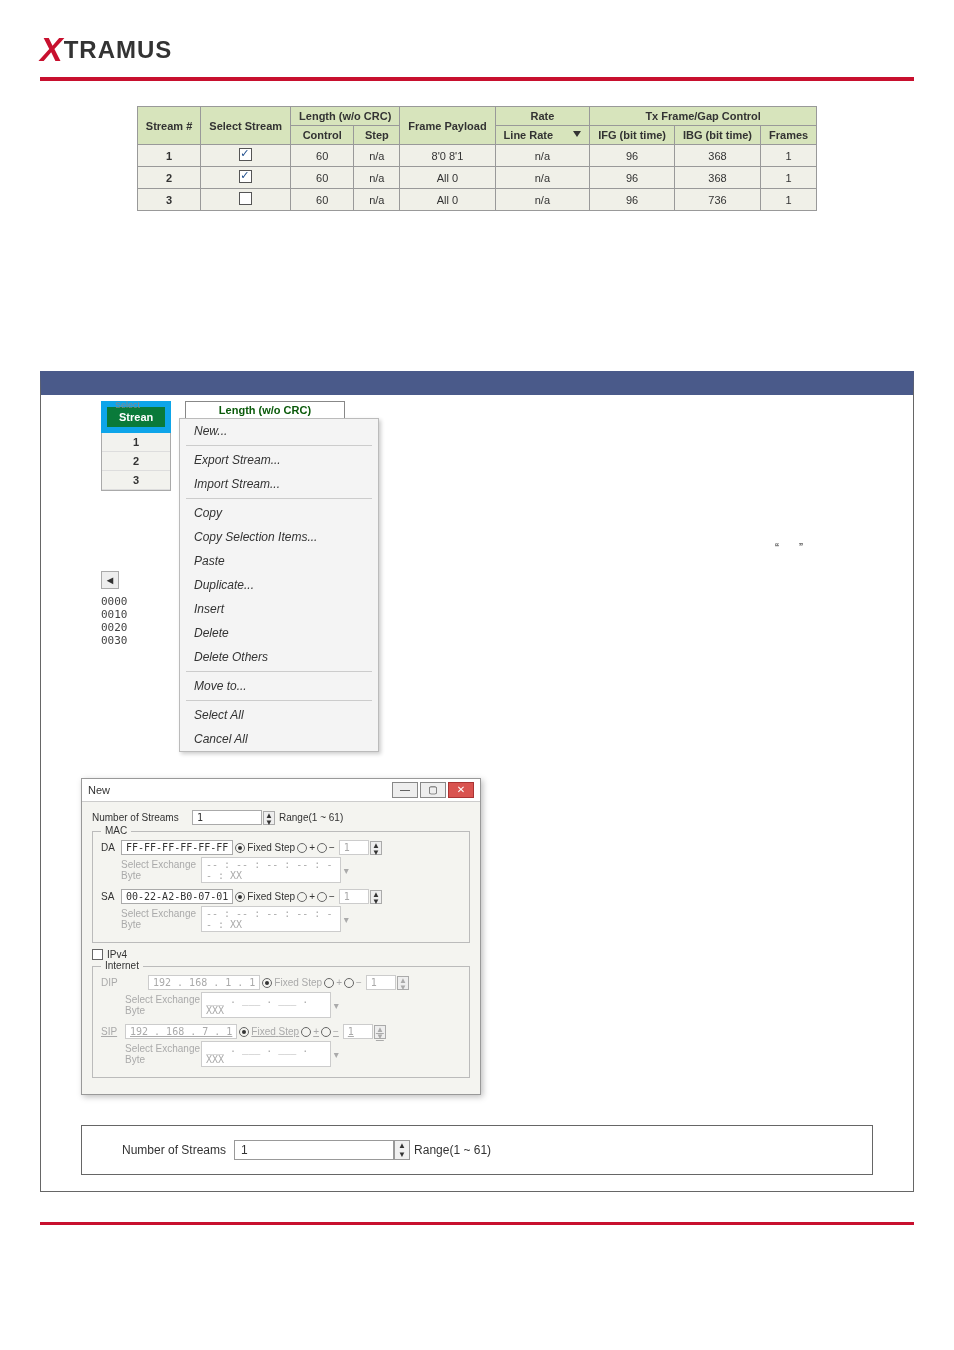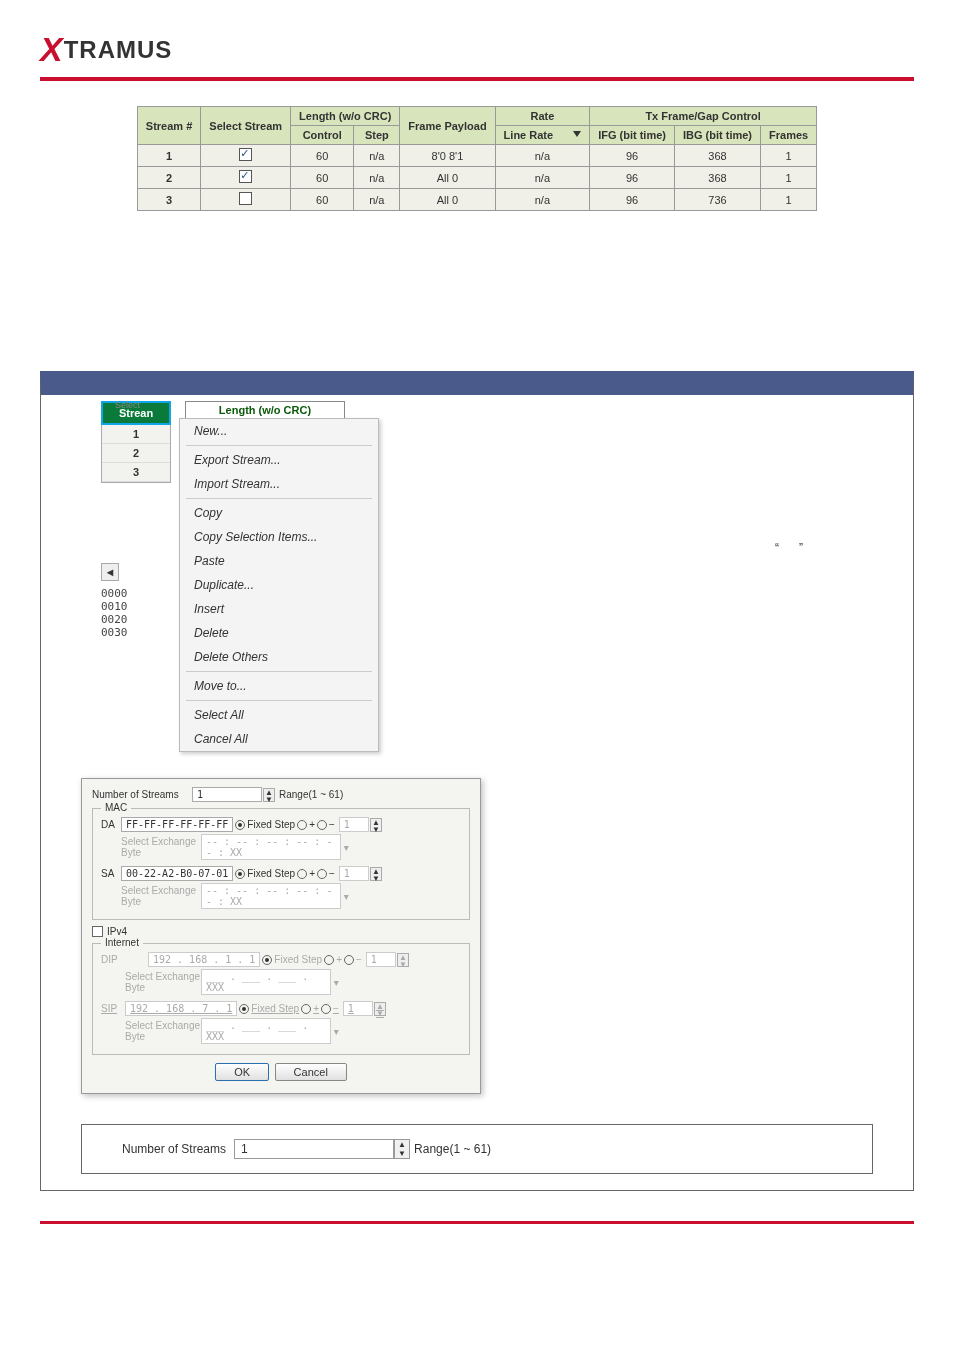"Strean" .left-header { border: 2px solid #0ea5e9 -> 6px solid #0ea5e9 }
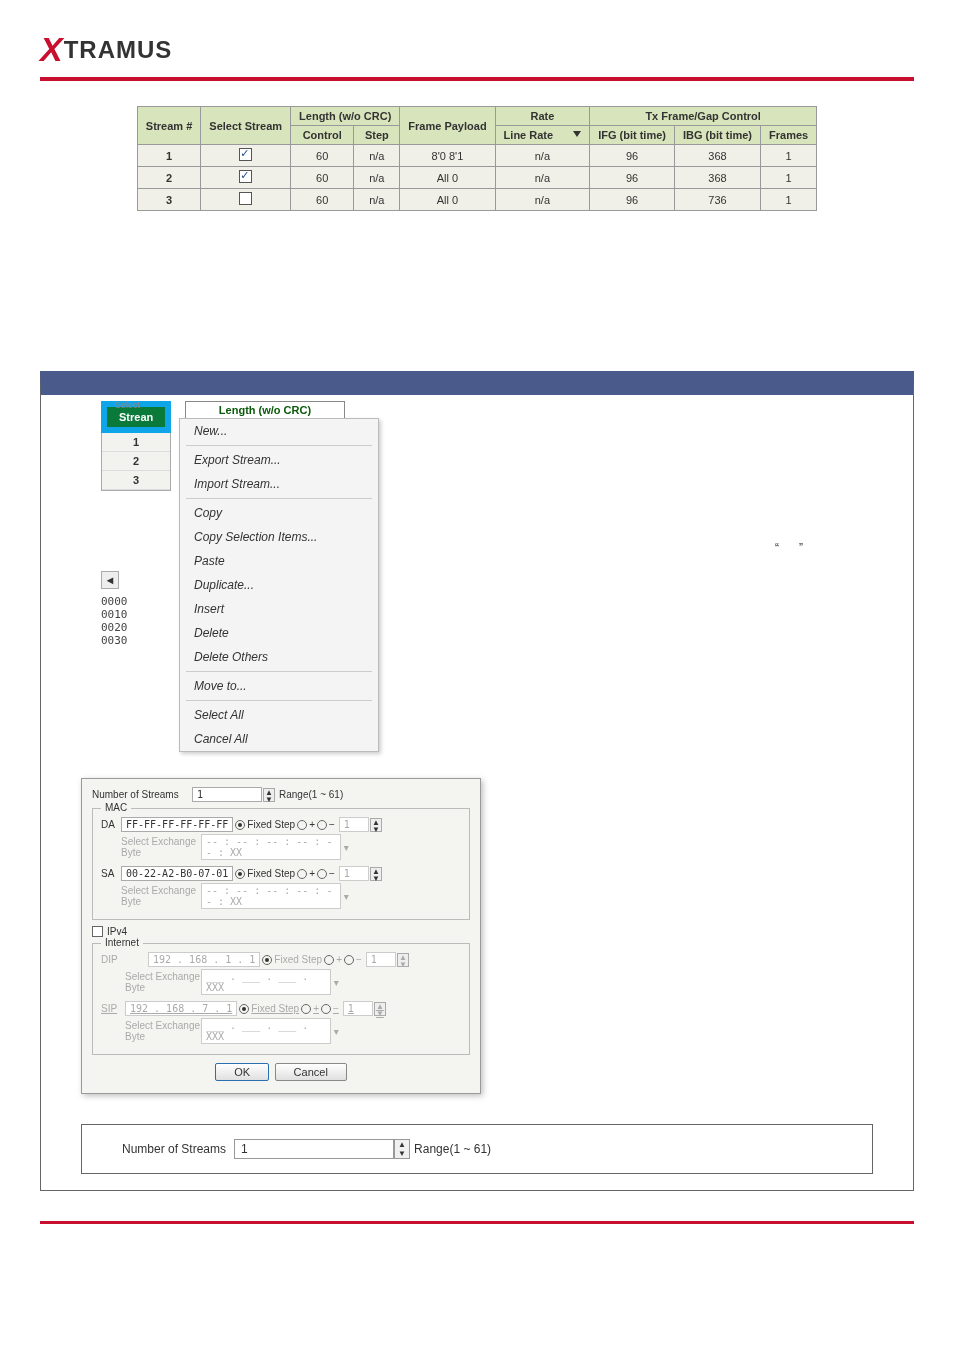"New" div.dlg-titlebar { html: none -> <div> <span>New</span> <div> <span>—</span> <span>▢</span> <span>✕</span> </div> </div> }
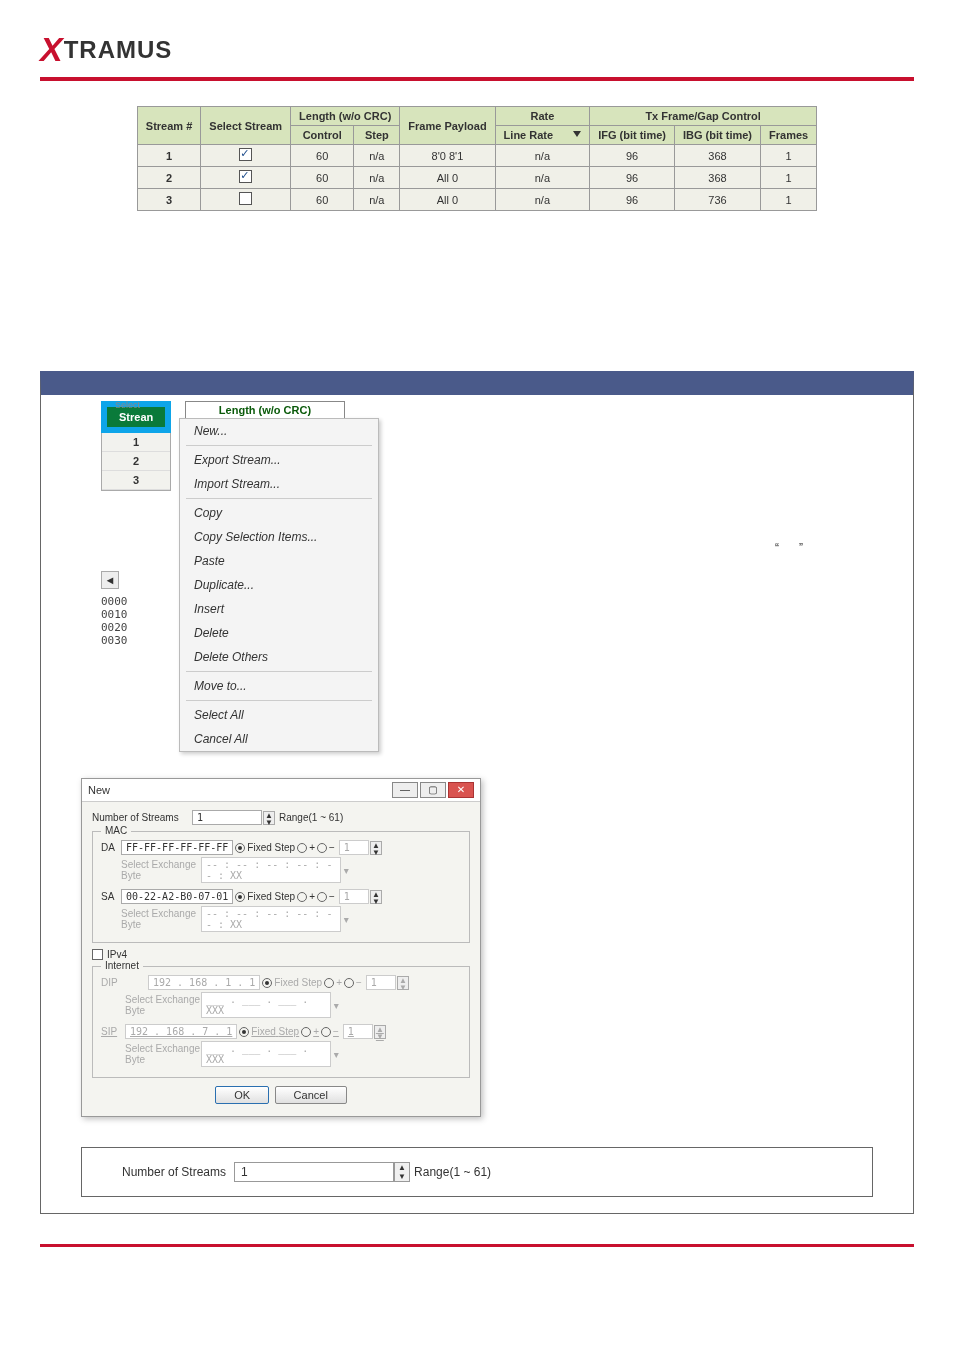"OK" div.dlg-row { html: <div> <span>OK</span> &nbsp;&nbsp; <span>Cancel</span> </div> -> none }
